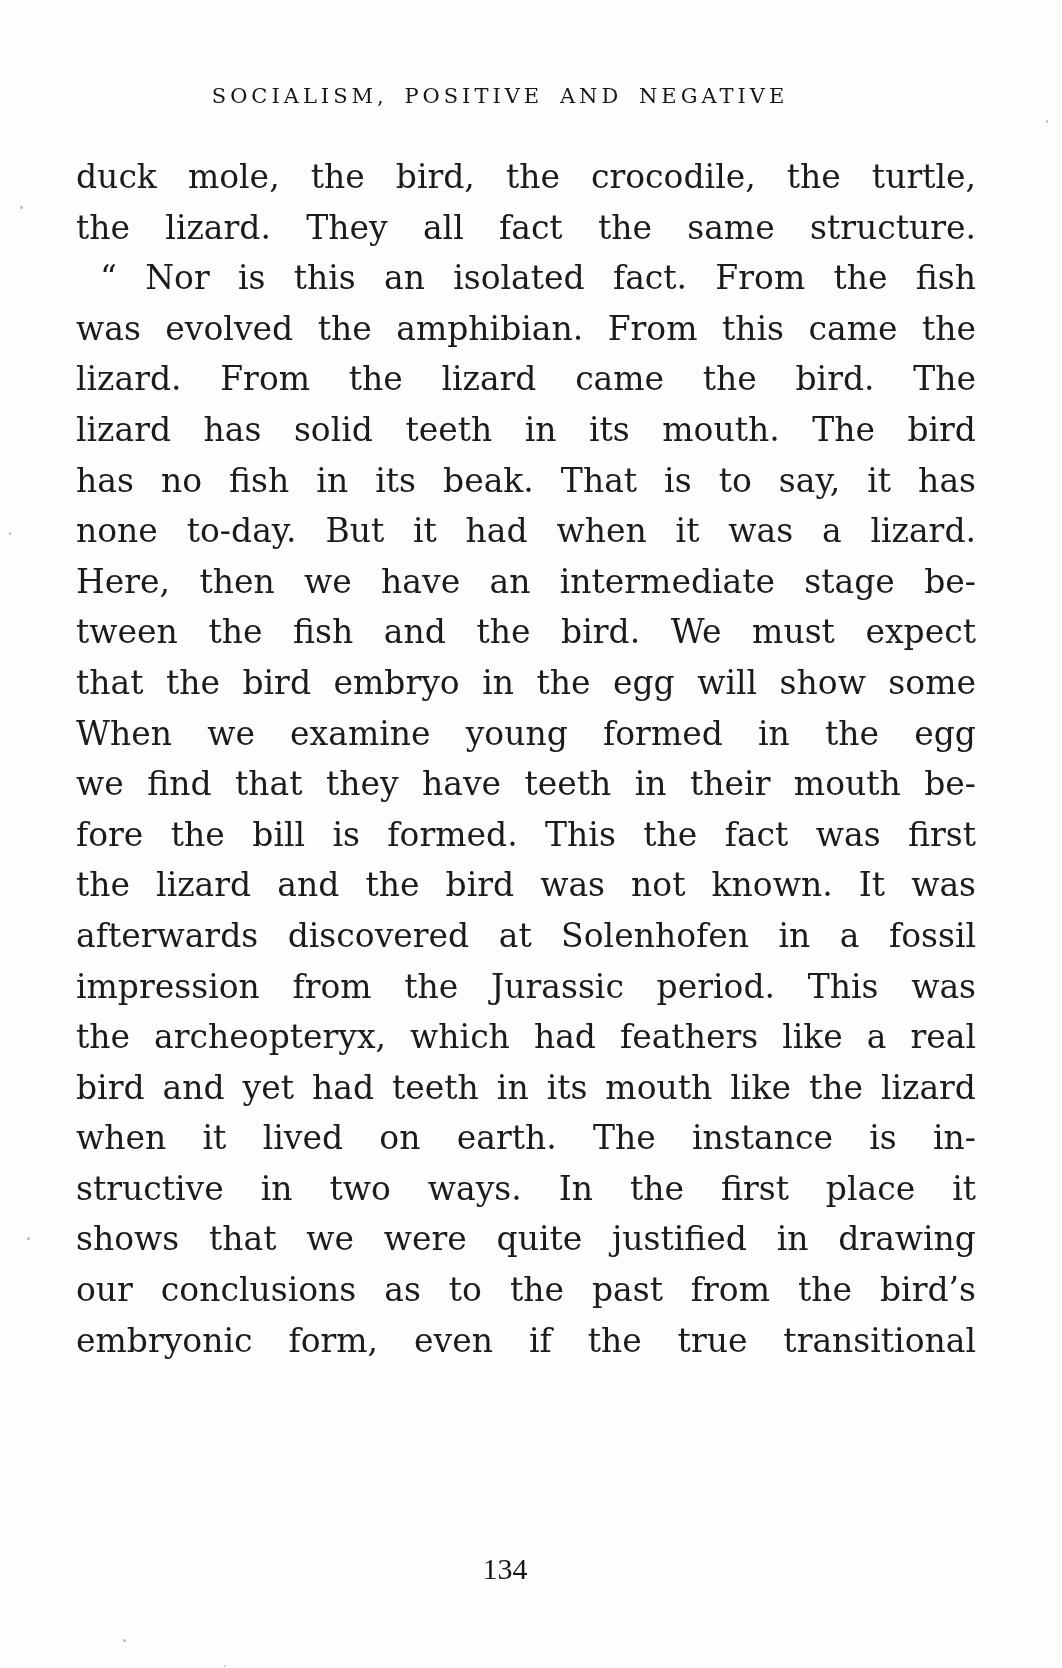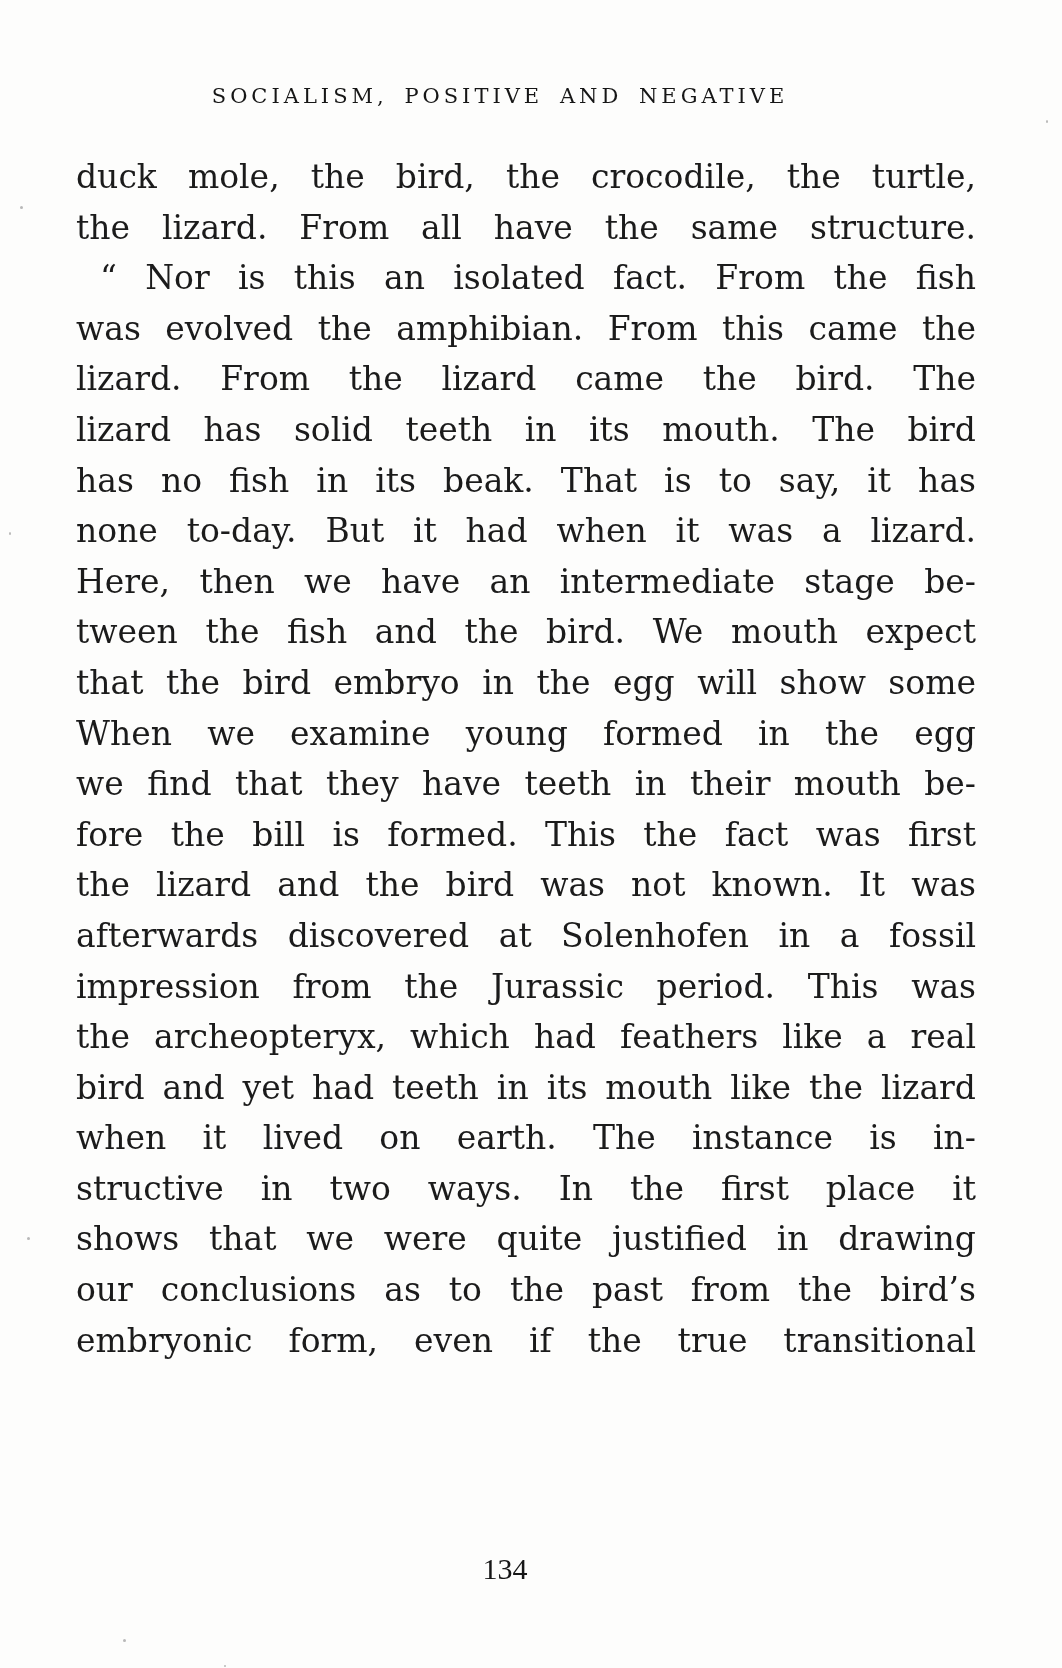"the lizard. From all have" div.line { text: From all have -> They all fact }
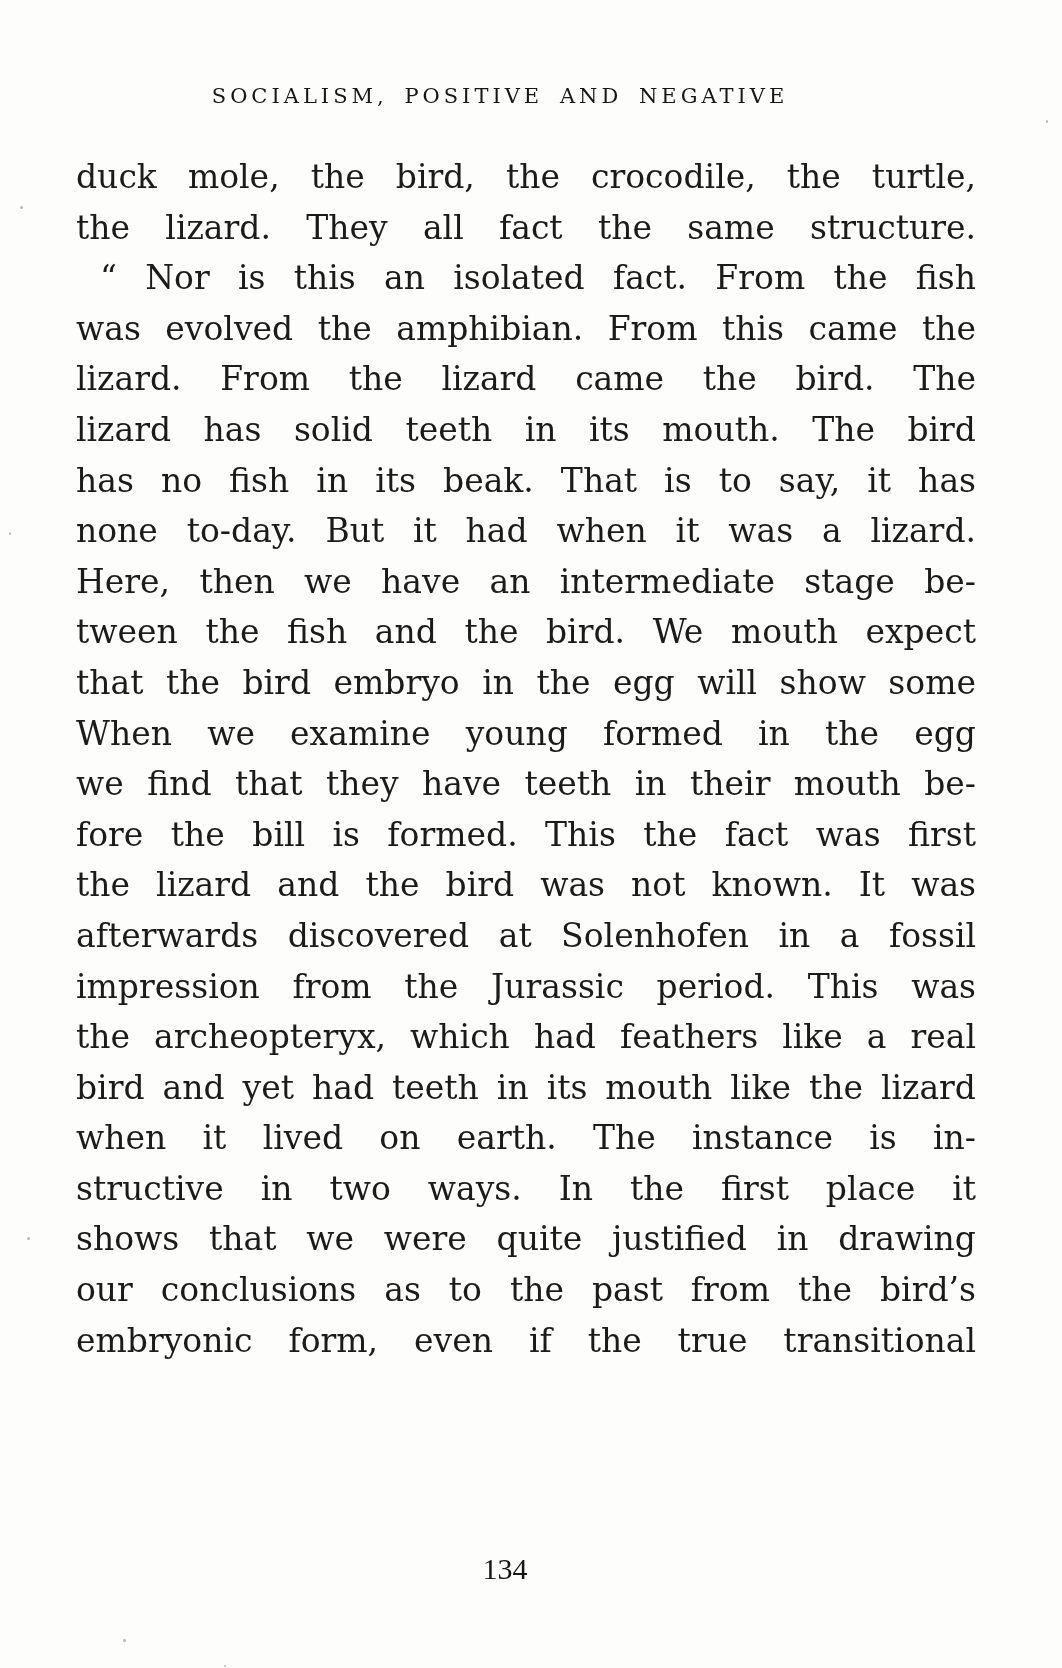"tween the fish and the" div.line { text: mouth -> must }
